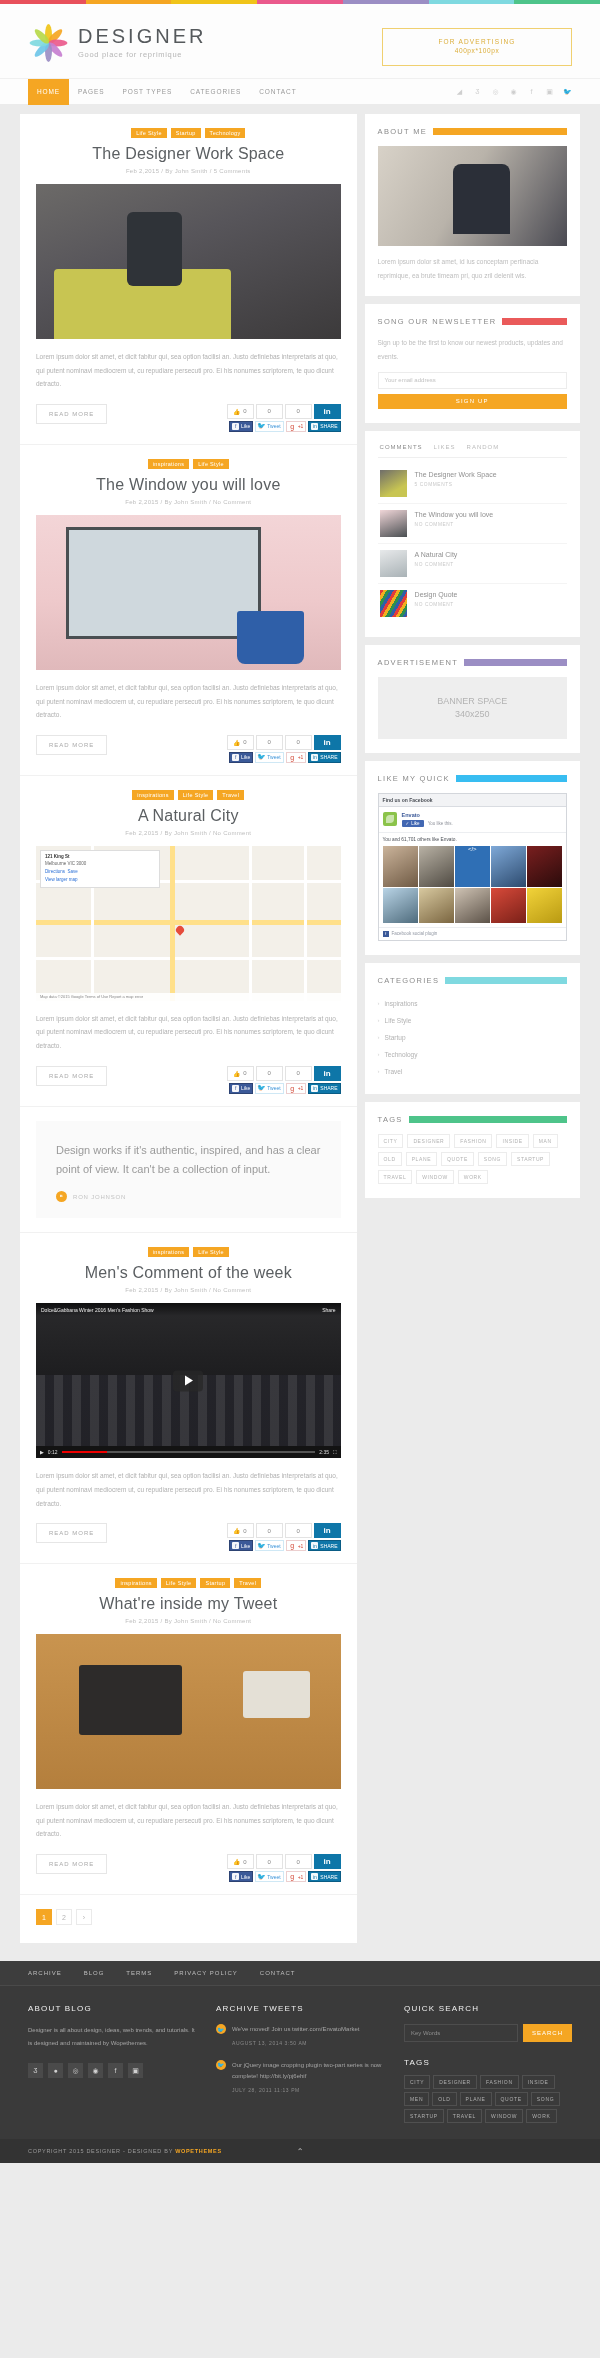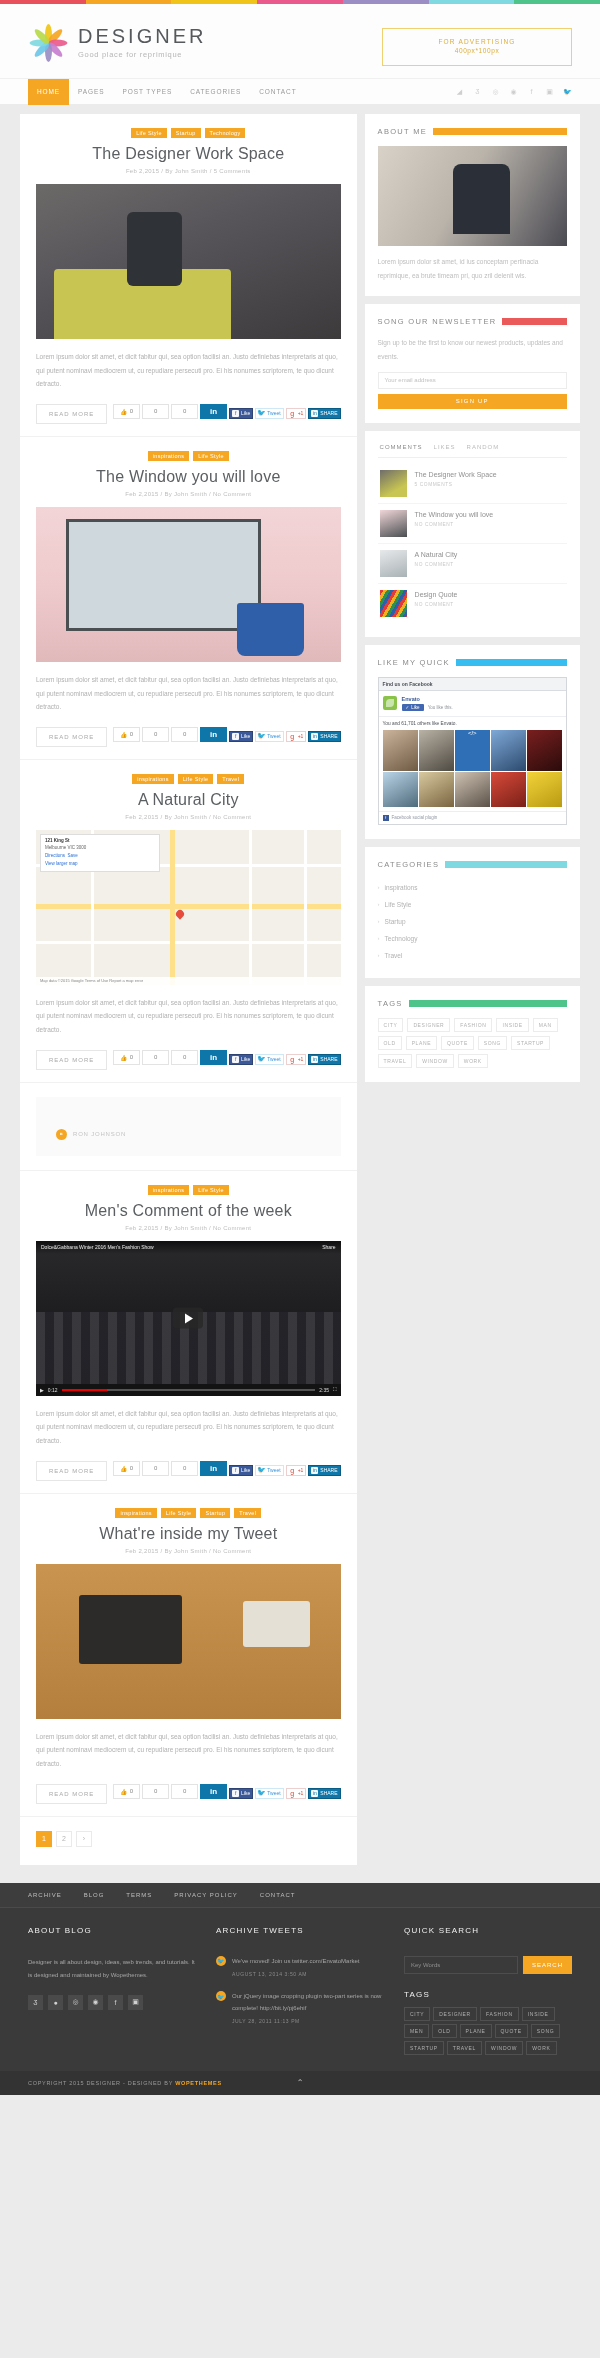"in" .share { flex-direction: none -> column }
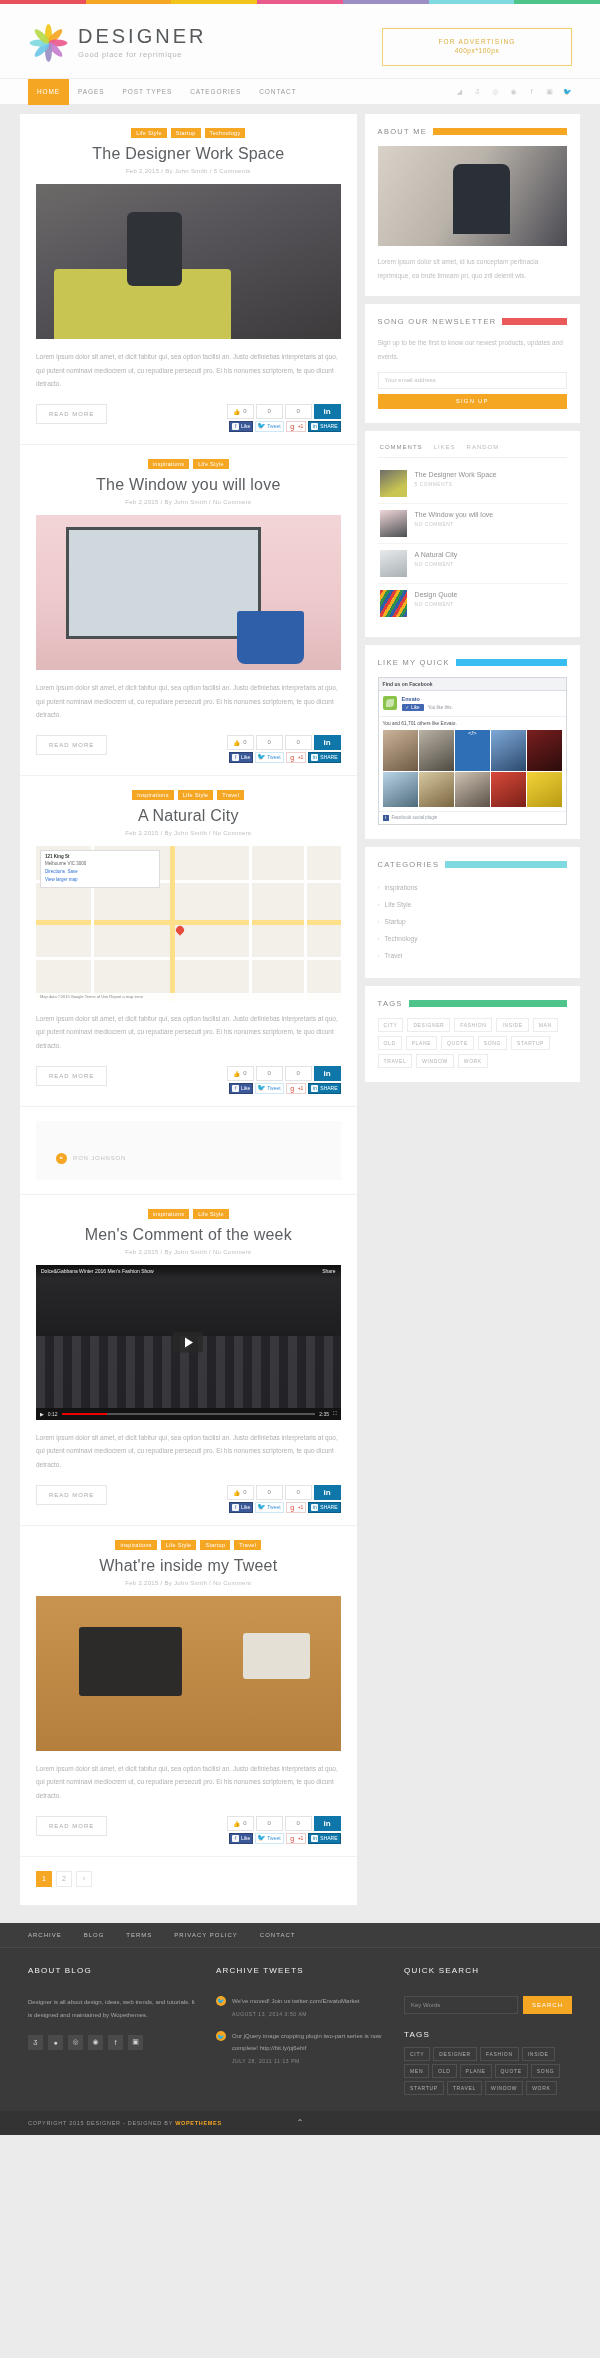"ADVERTISEMENT" div.widget { html: none -> <div> <div> <div>ADVERTISEMENT</div> <div></div> </div> <div> <div>BANNER SPACE</div> <div>340x250</div> </div> </div> }
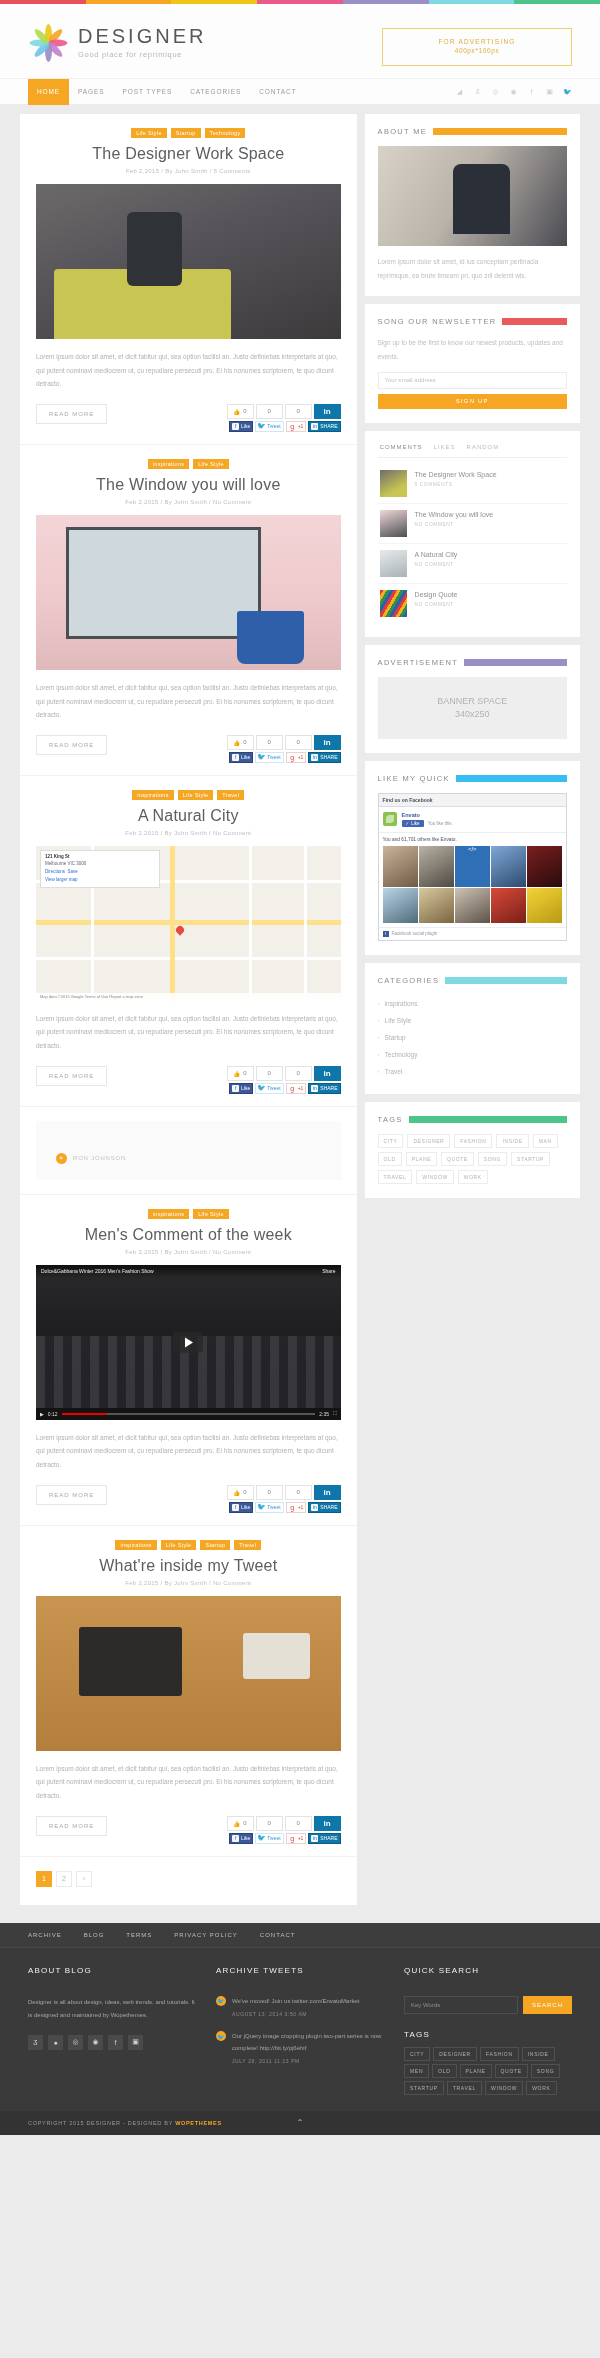"Design works if it's authentic," div.quote-text { html: none -> <div>Design works if it's authentic, inspired, and has a clear point of view. It can't be a collection of input.</div> }
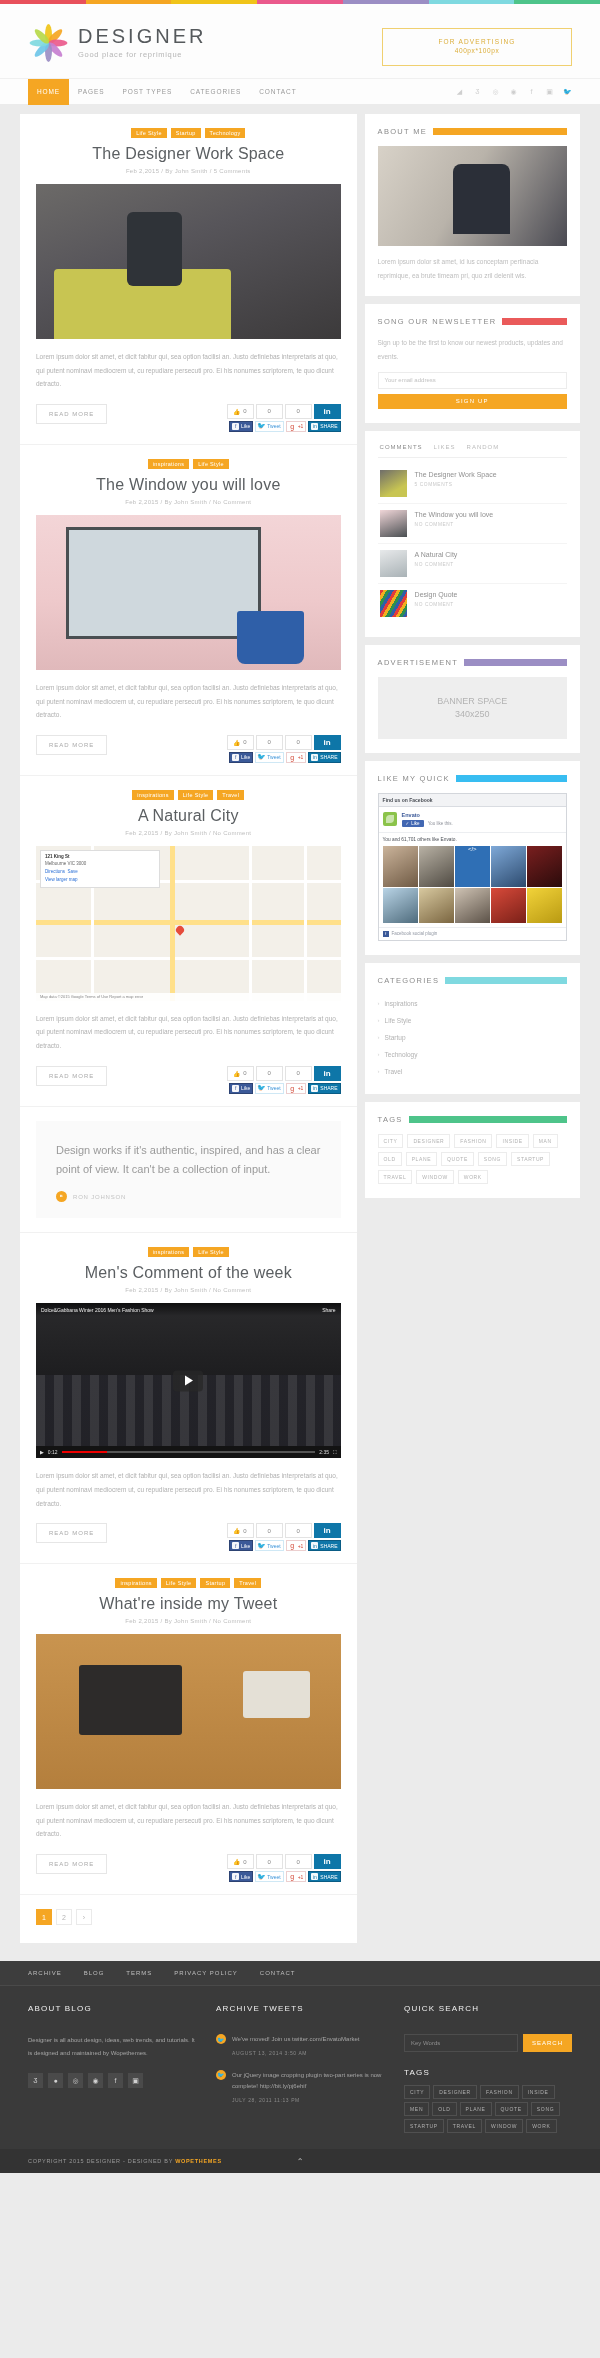"ABOUT BLOG" .fcol-title { margin-bottom: 21px -> 11px }
